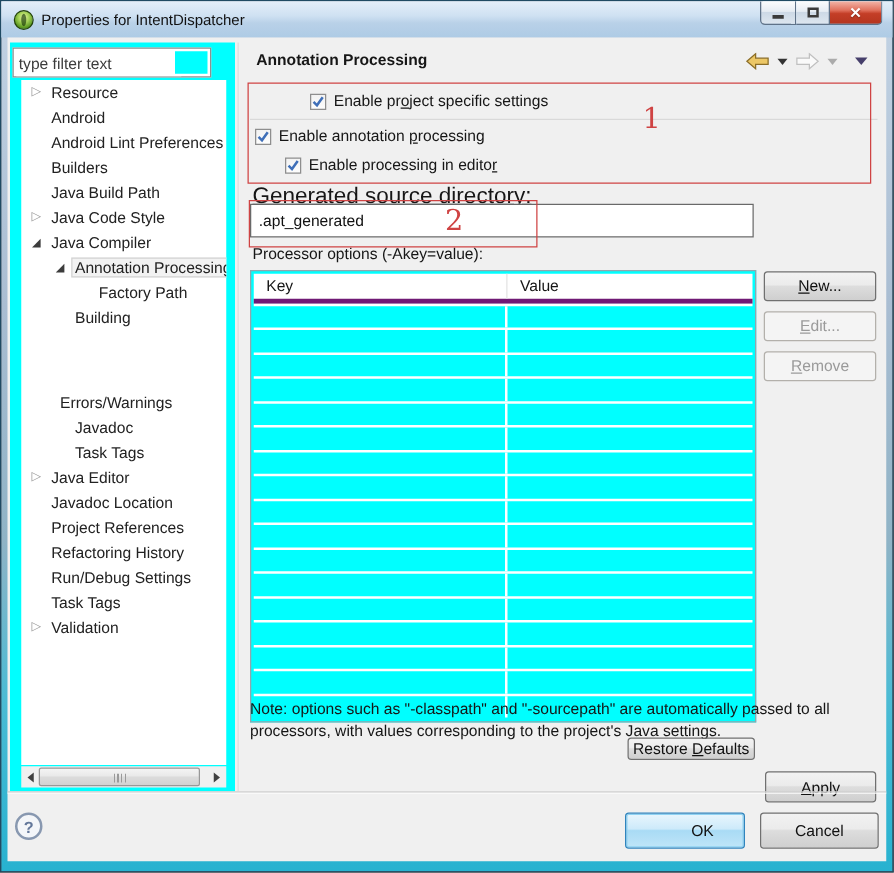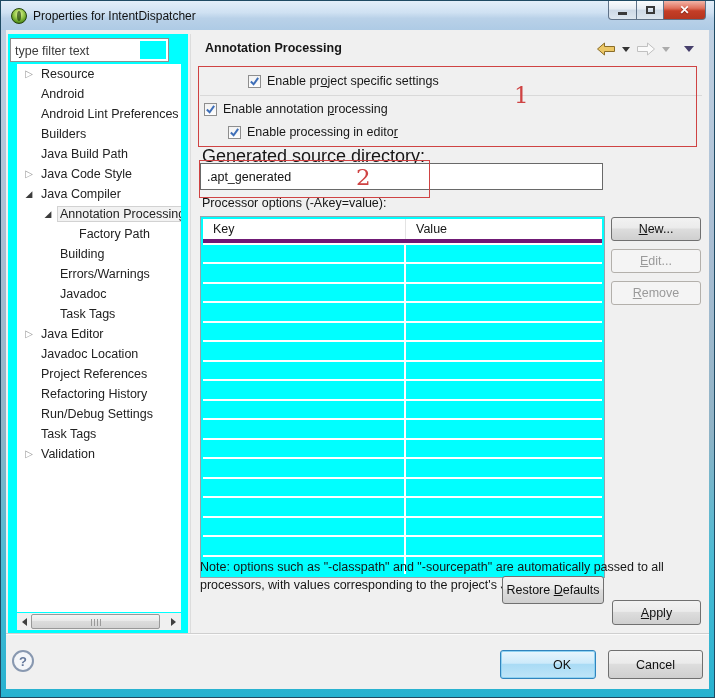"Errors/Warnings" div.tree-row { margin-top: none -> 48px; padding-left: 24px -> 12px }
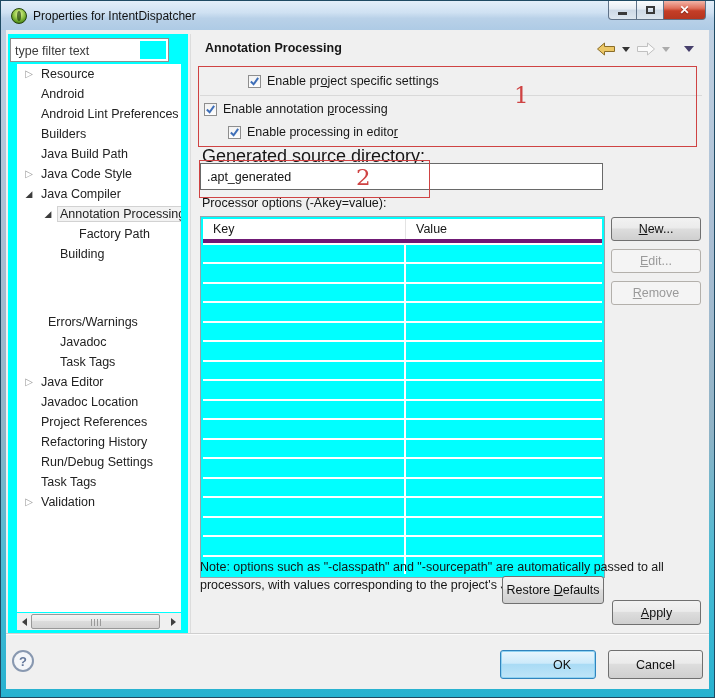"Restore Defaults" .btn-restore { height: 28px -> 18px; top: 576px -> 590px }
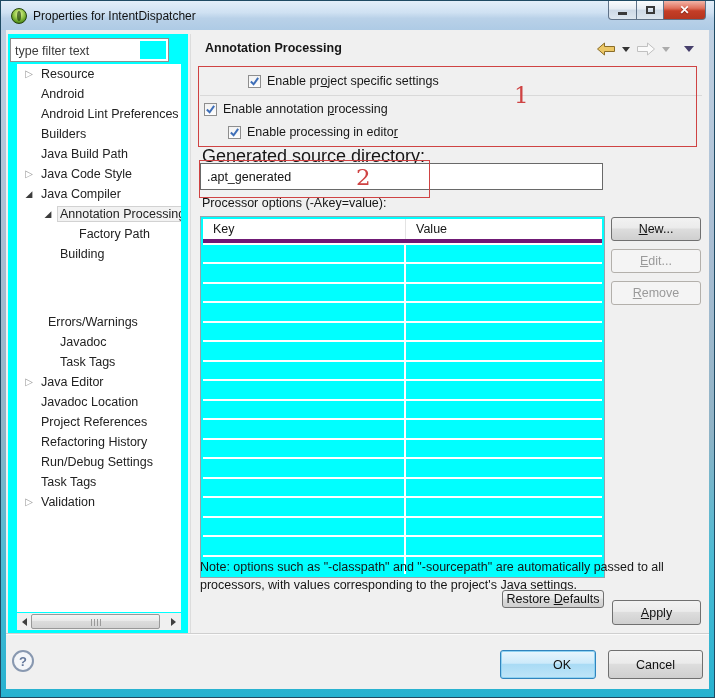"Apply" .btn-apply { top: 600px -> 617px }
